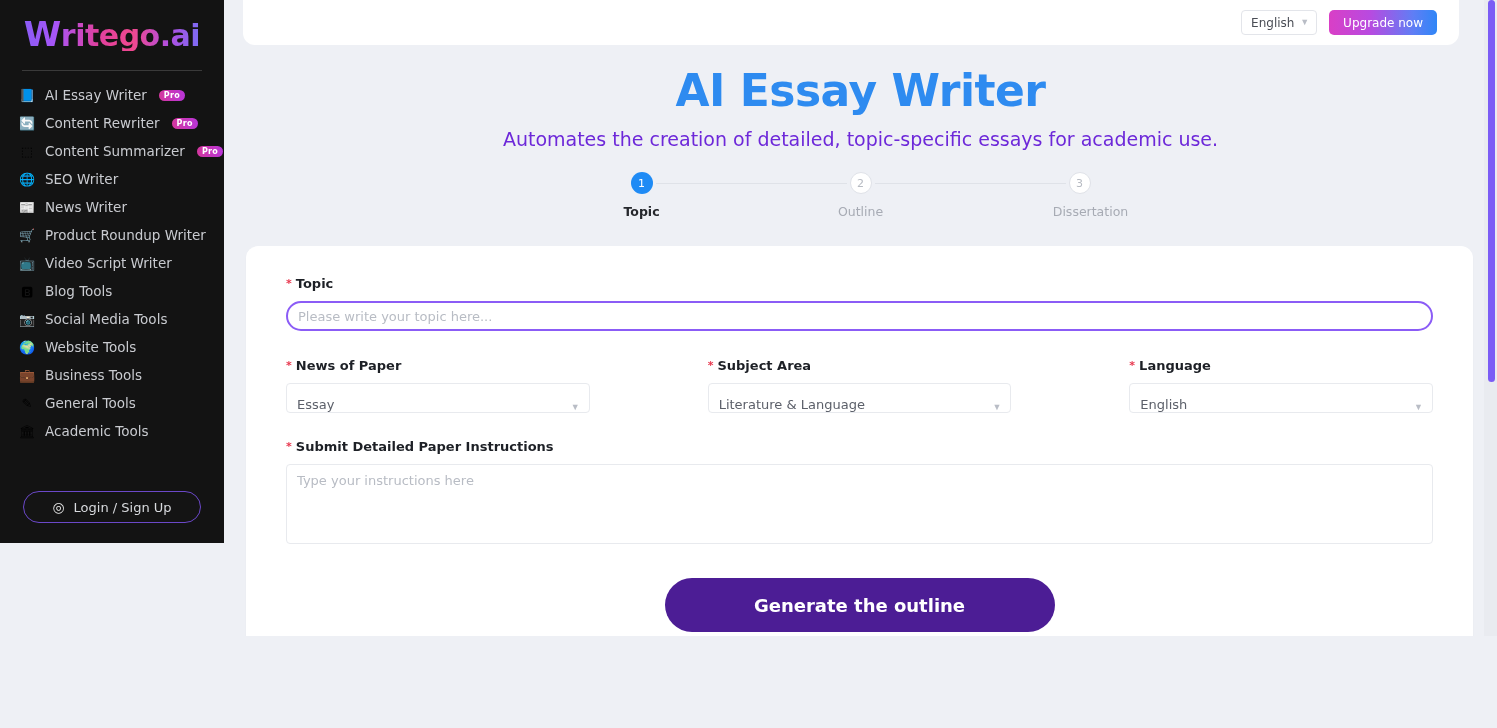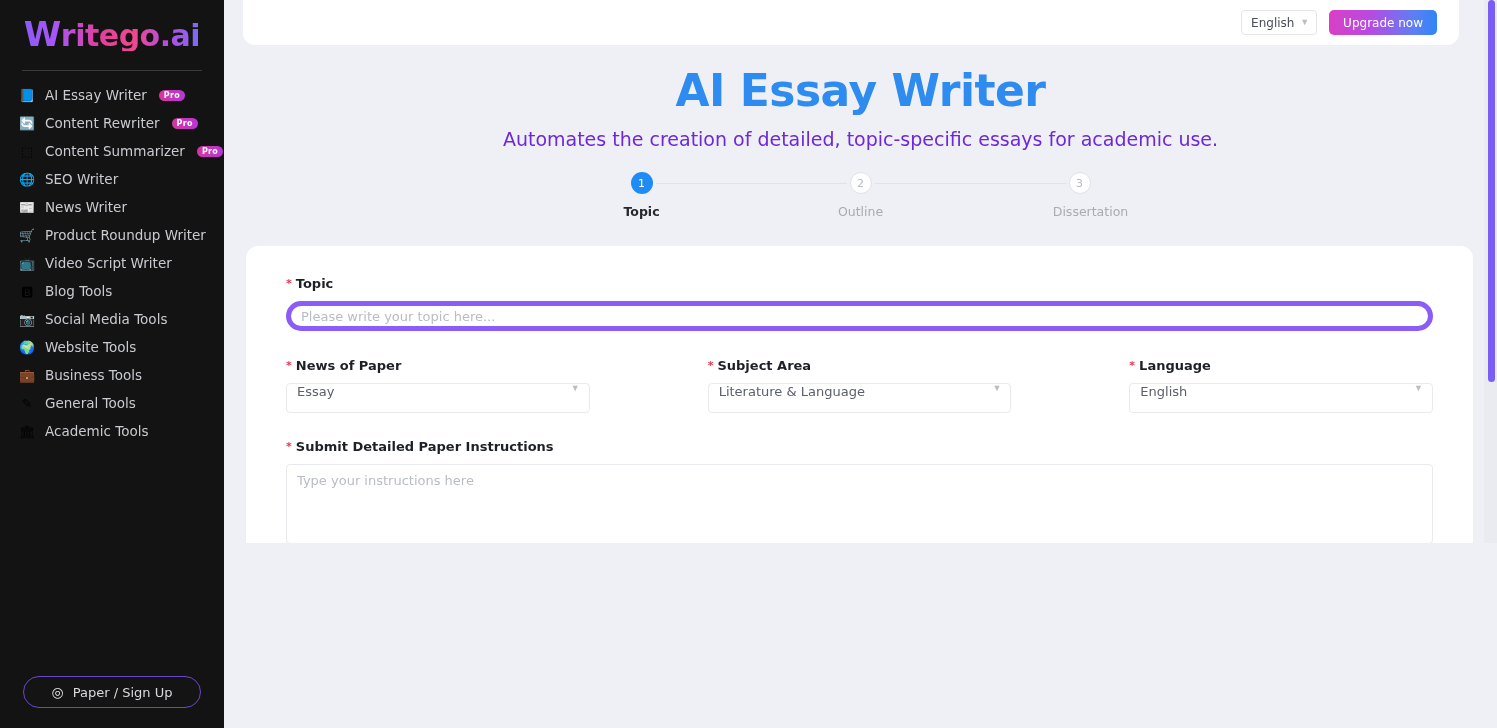"Writego.ai" .sidebar { height: 728px -> 543px }
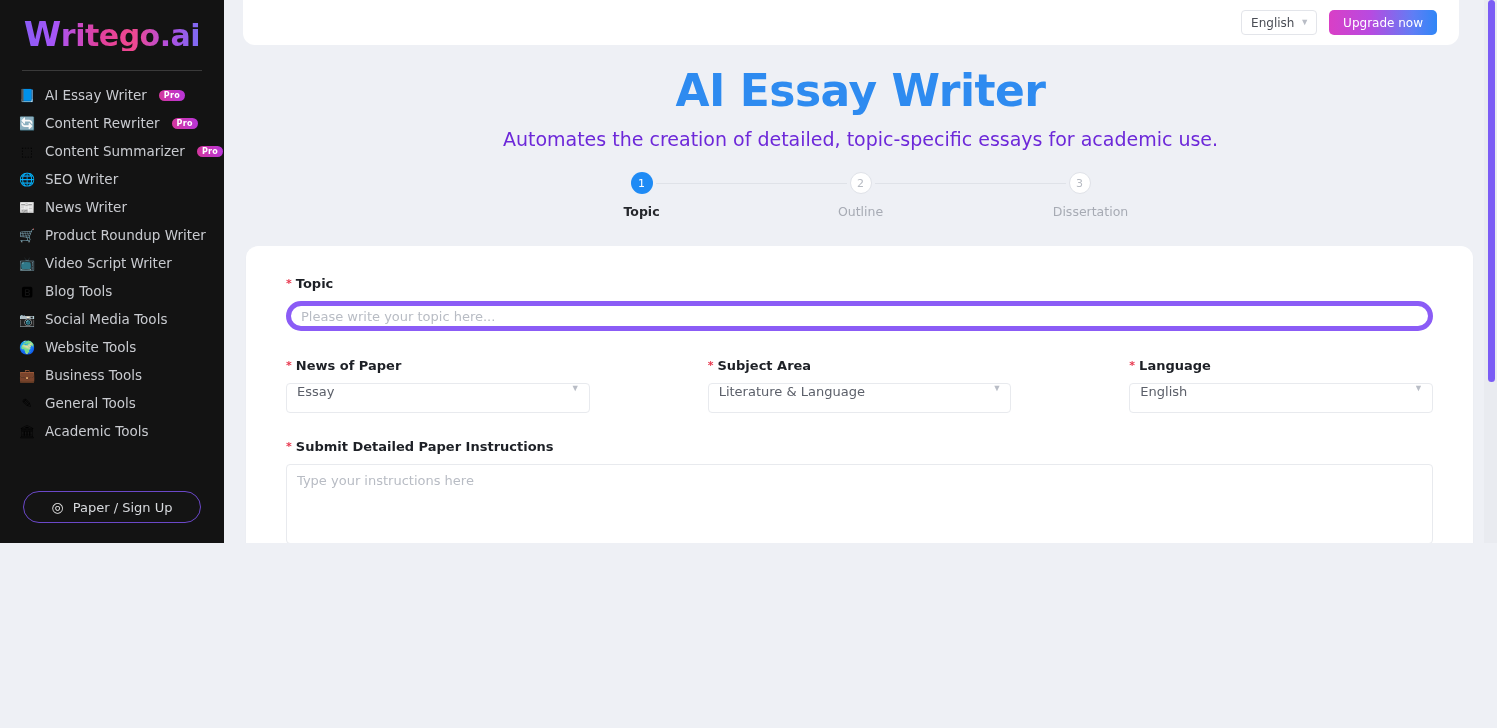"English" .main { height: 543px -> 636px }
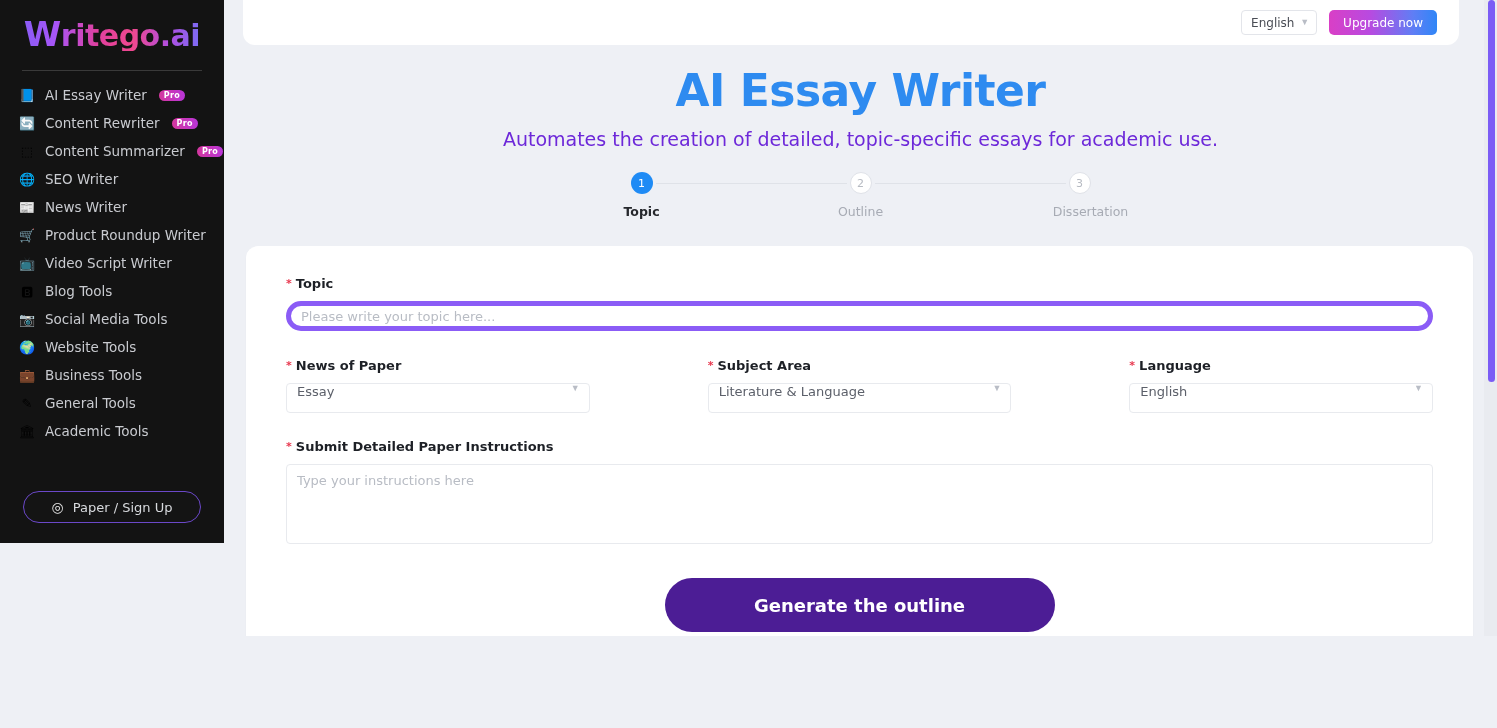"Please write your topic here..." .text-input { border: 5px solid #8b5cf6 -> 2px solid #8b5cf6 }
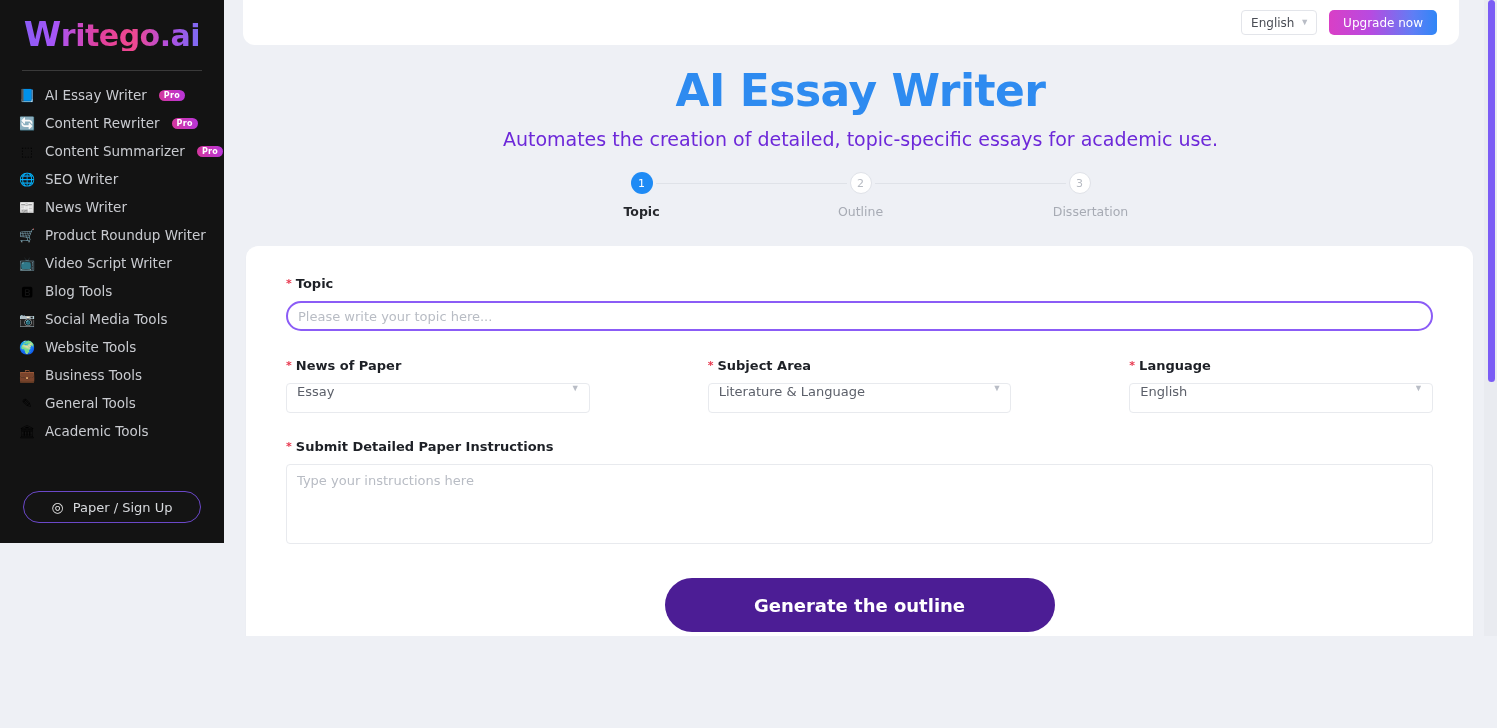"Essay" .select { align-items: flex-start -> flex-end }
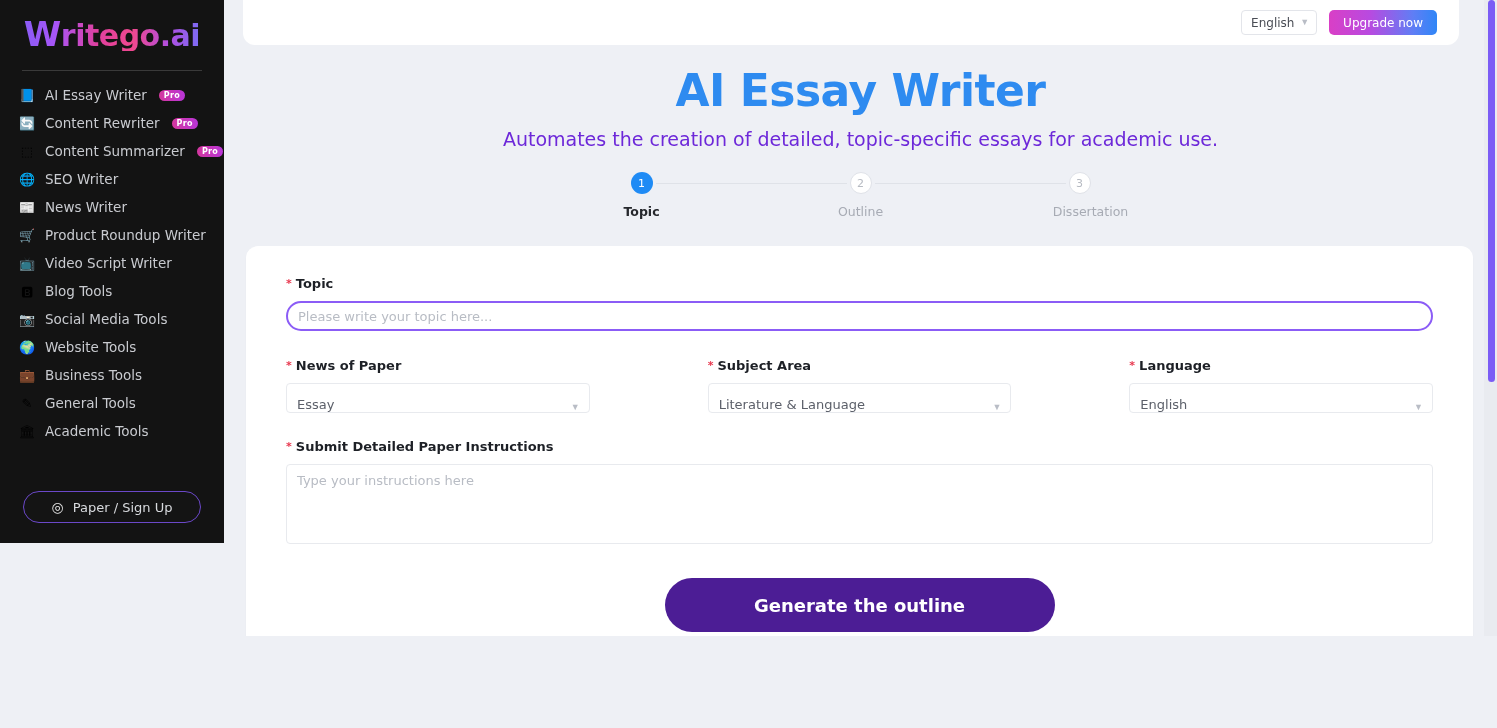"Paper / Sign Up" span.login-txt { text: Paper -> Login }
